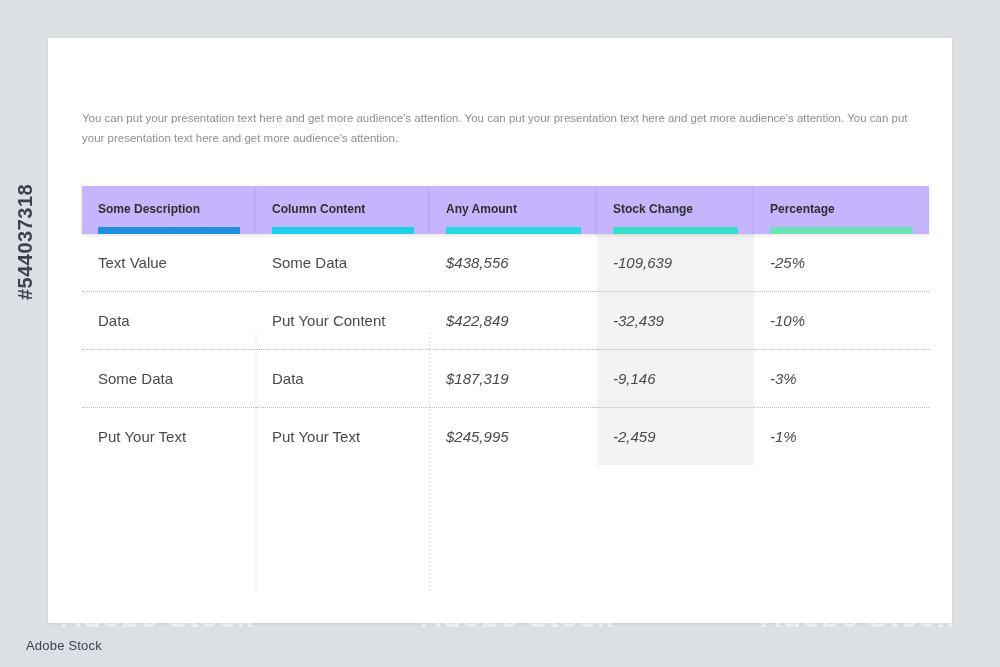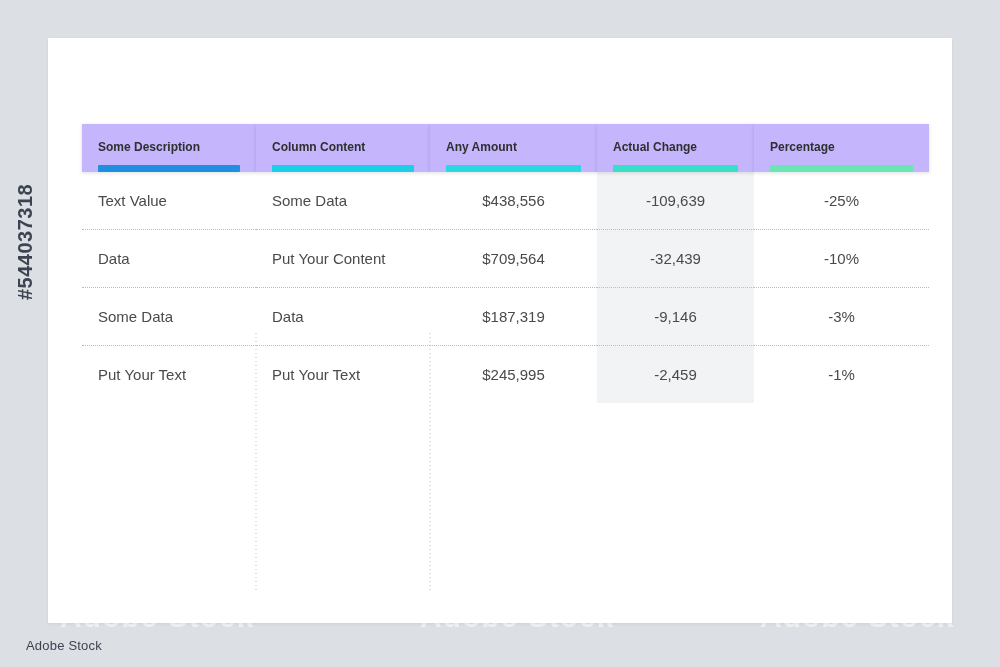"You can put your presentation" p.subtitle { html: none -> <p>You can put your presentation text here and get more audience's attention. You can put your presentation text here and get more audience's attention. You can put your presentation text here and get more audience's attention.</p> }
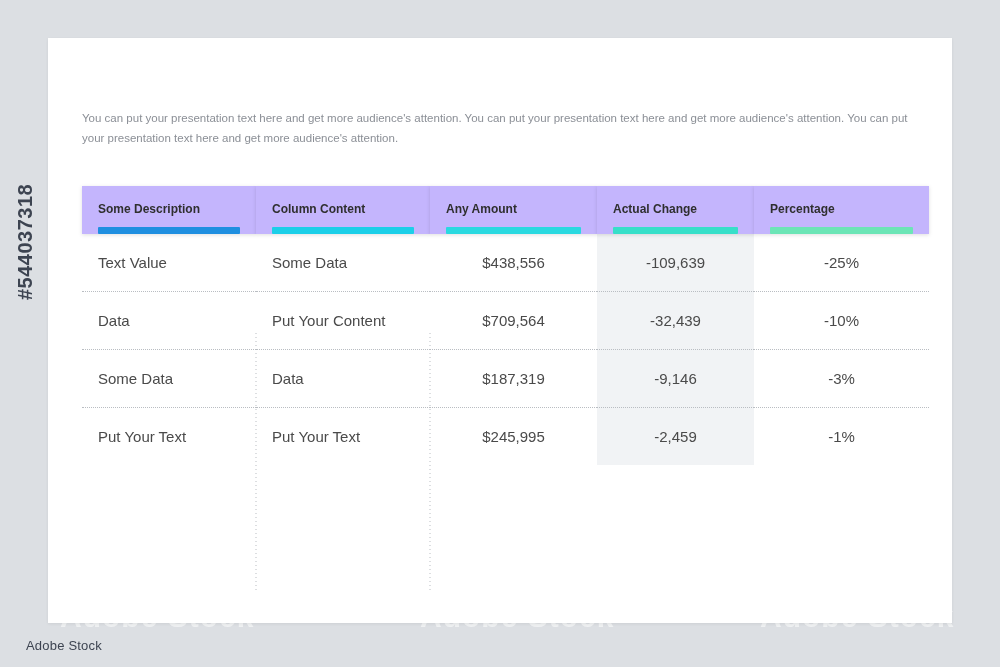"Actual Change" span.label { text: Actual -> Stock }
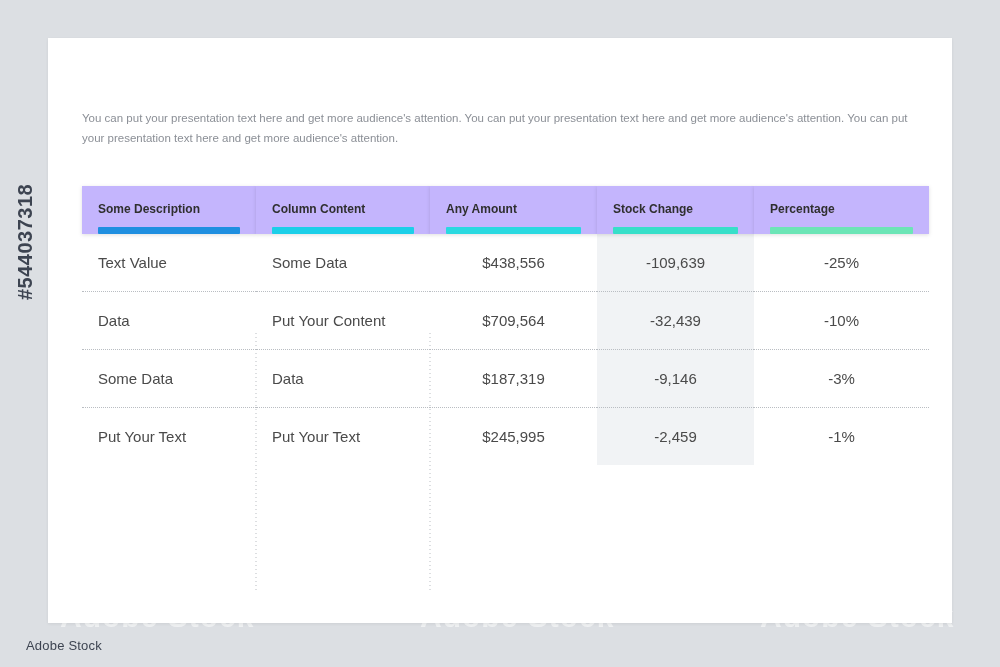"$438,556" td.num { font-style: none -> italic; text-align: center -> left }
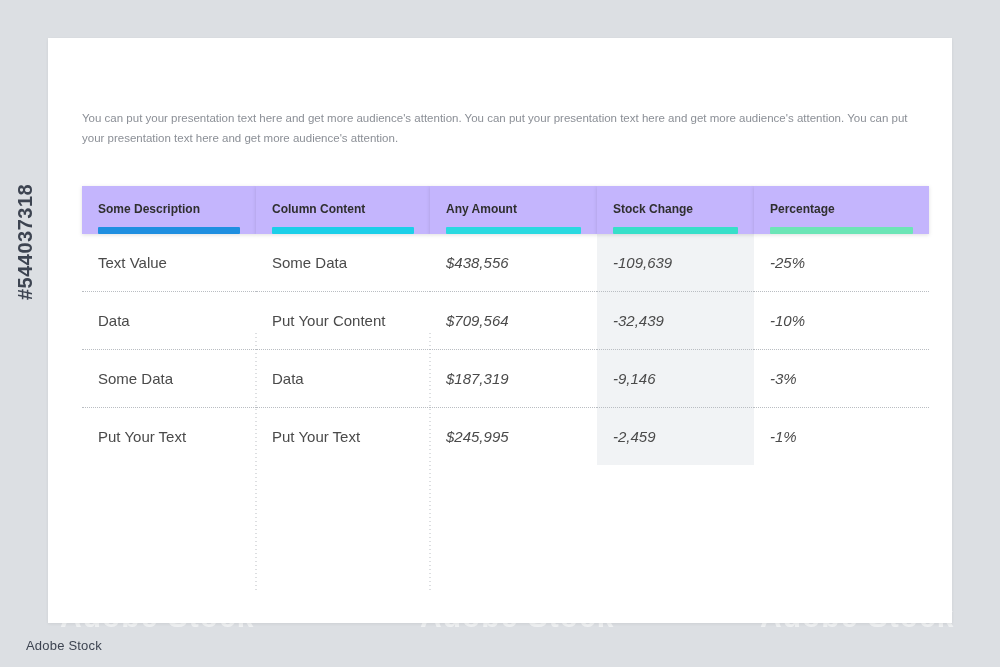"$709,564" td.num { text: $709,564 -> $422,849 }
